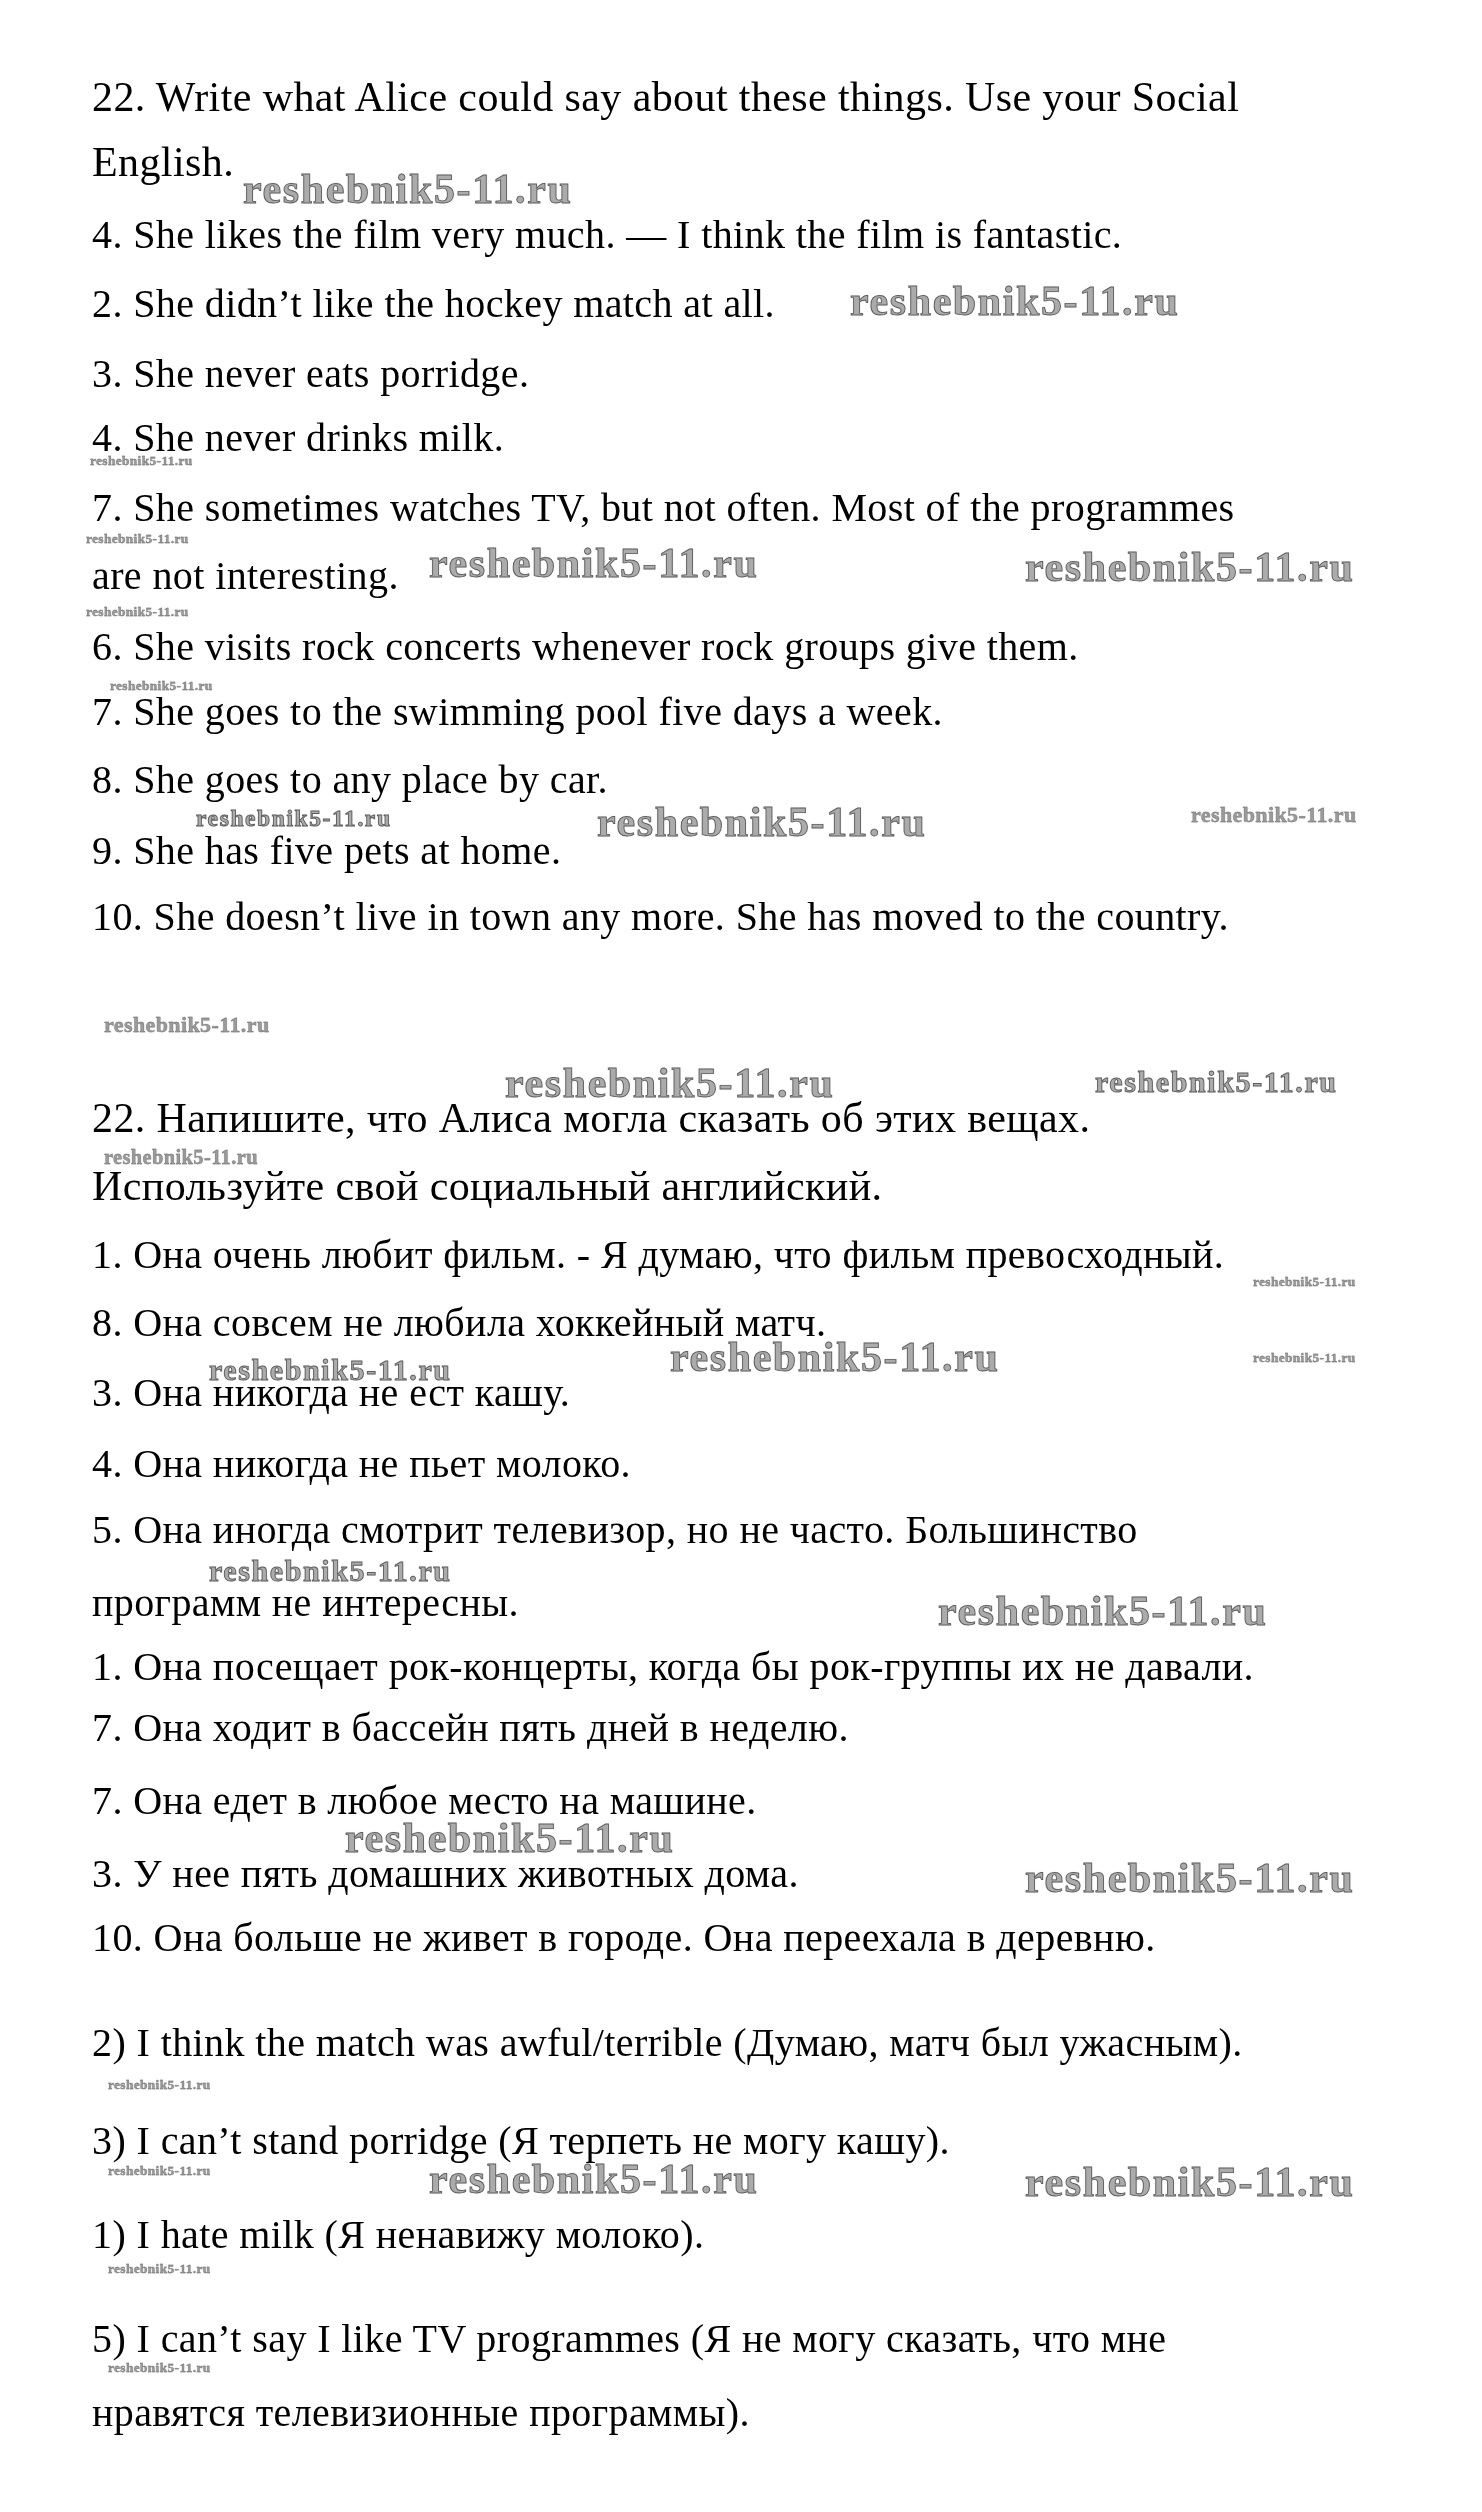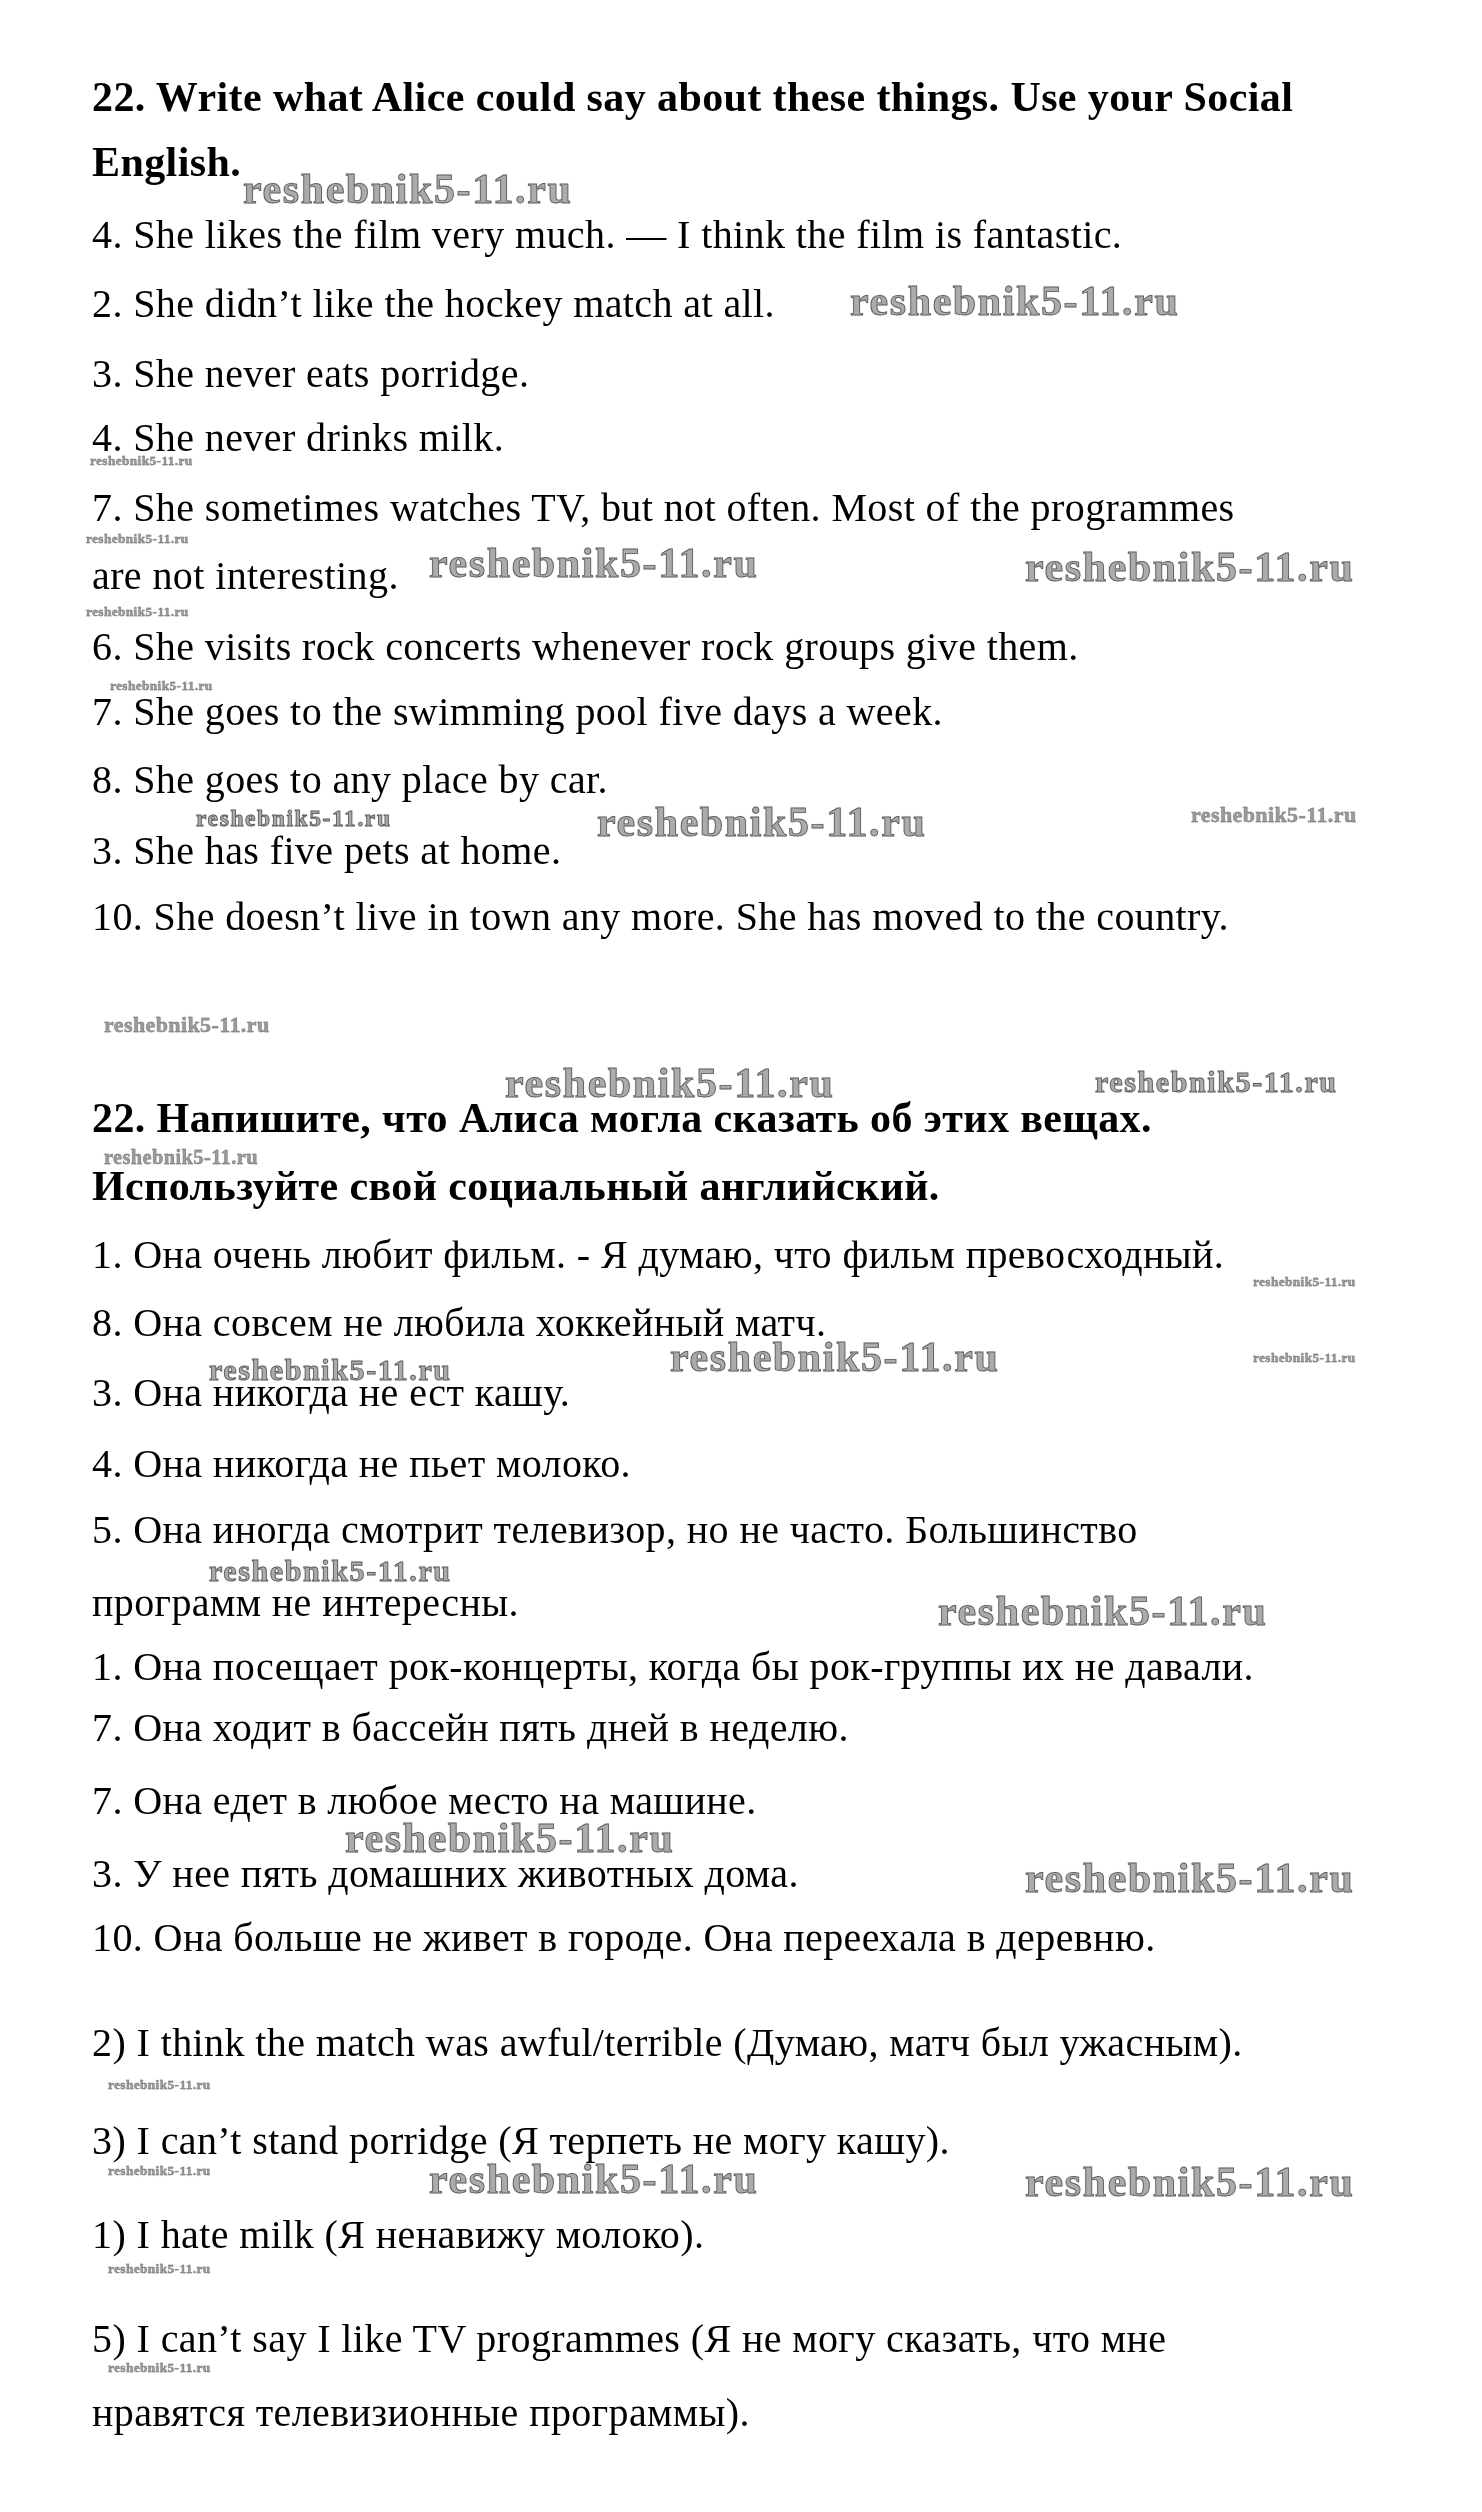"22. Write what Alice could" .bold { font-weight: bold -> normal }
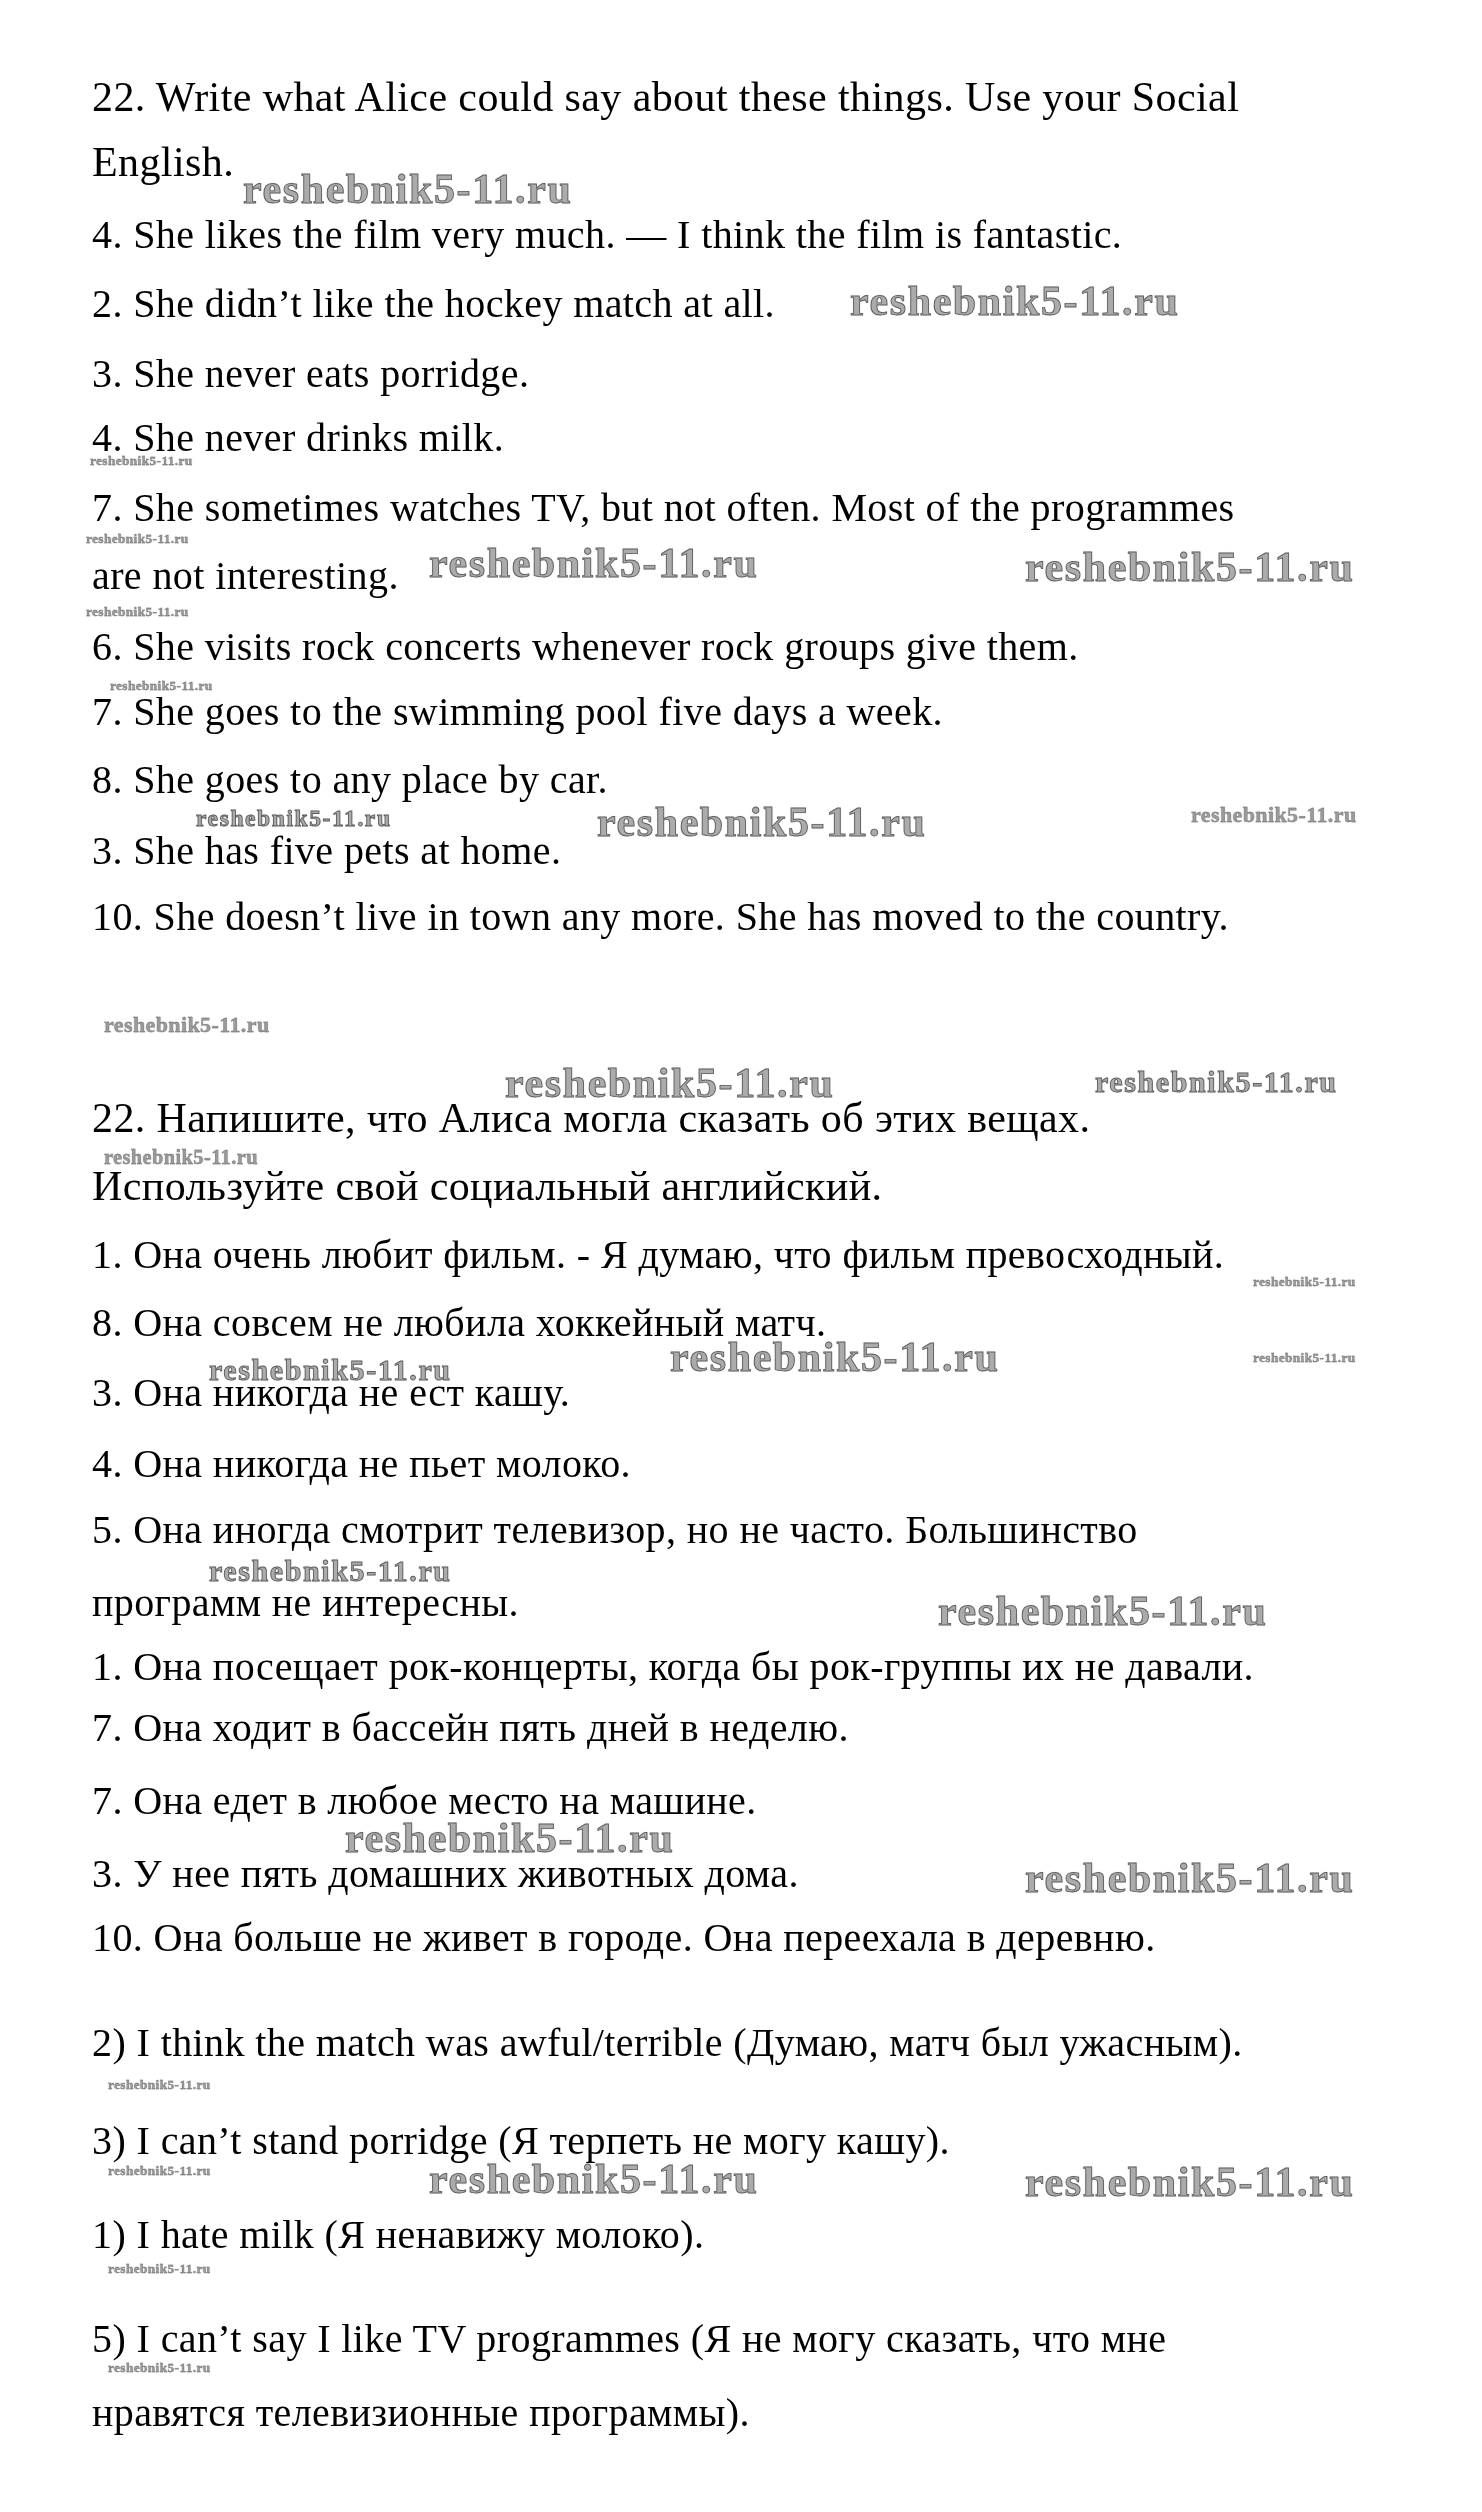"3. She has five pets" div.line { text: 3 -> 9 }
